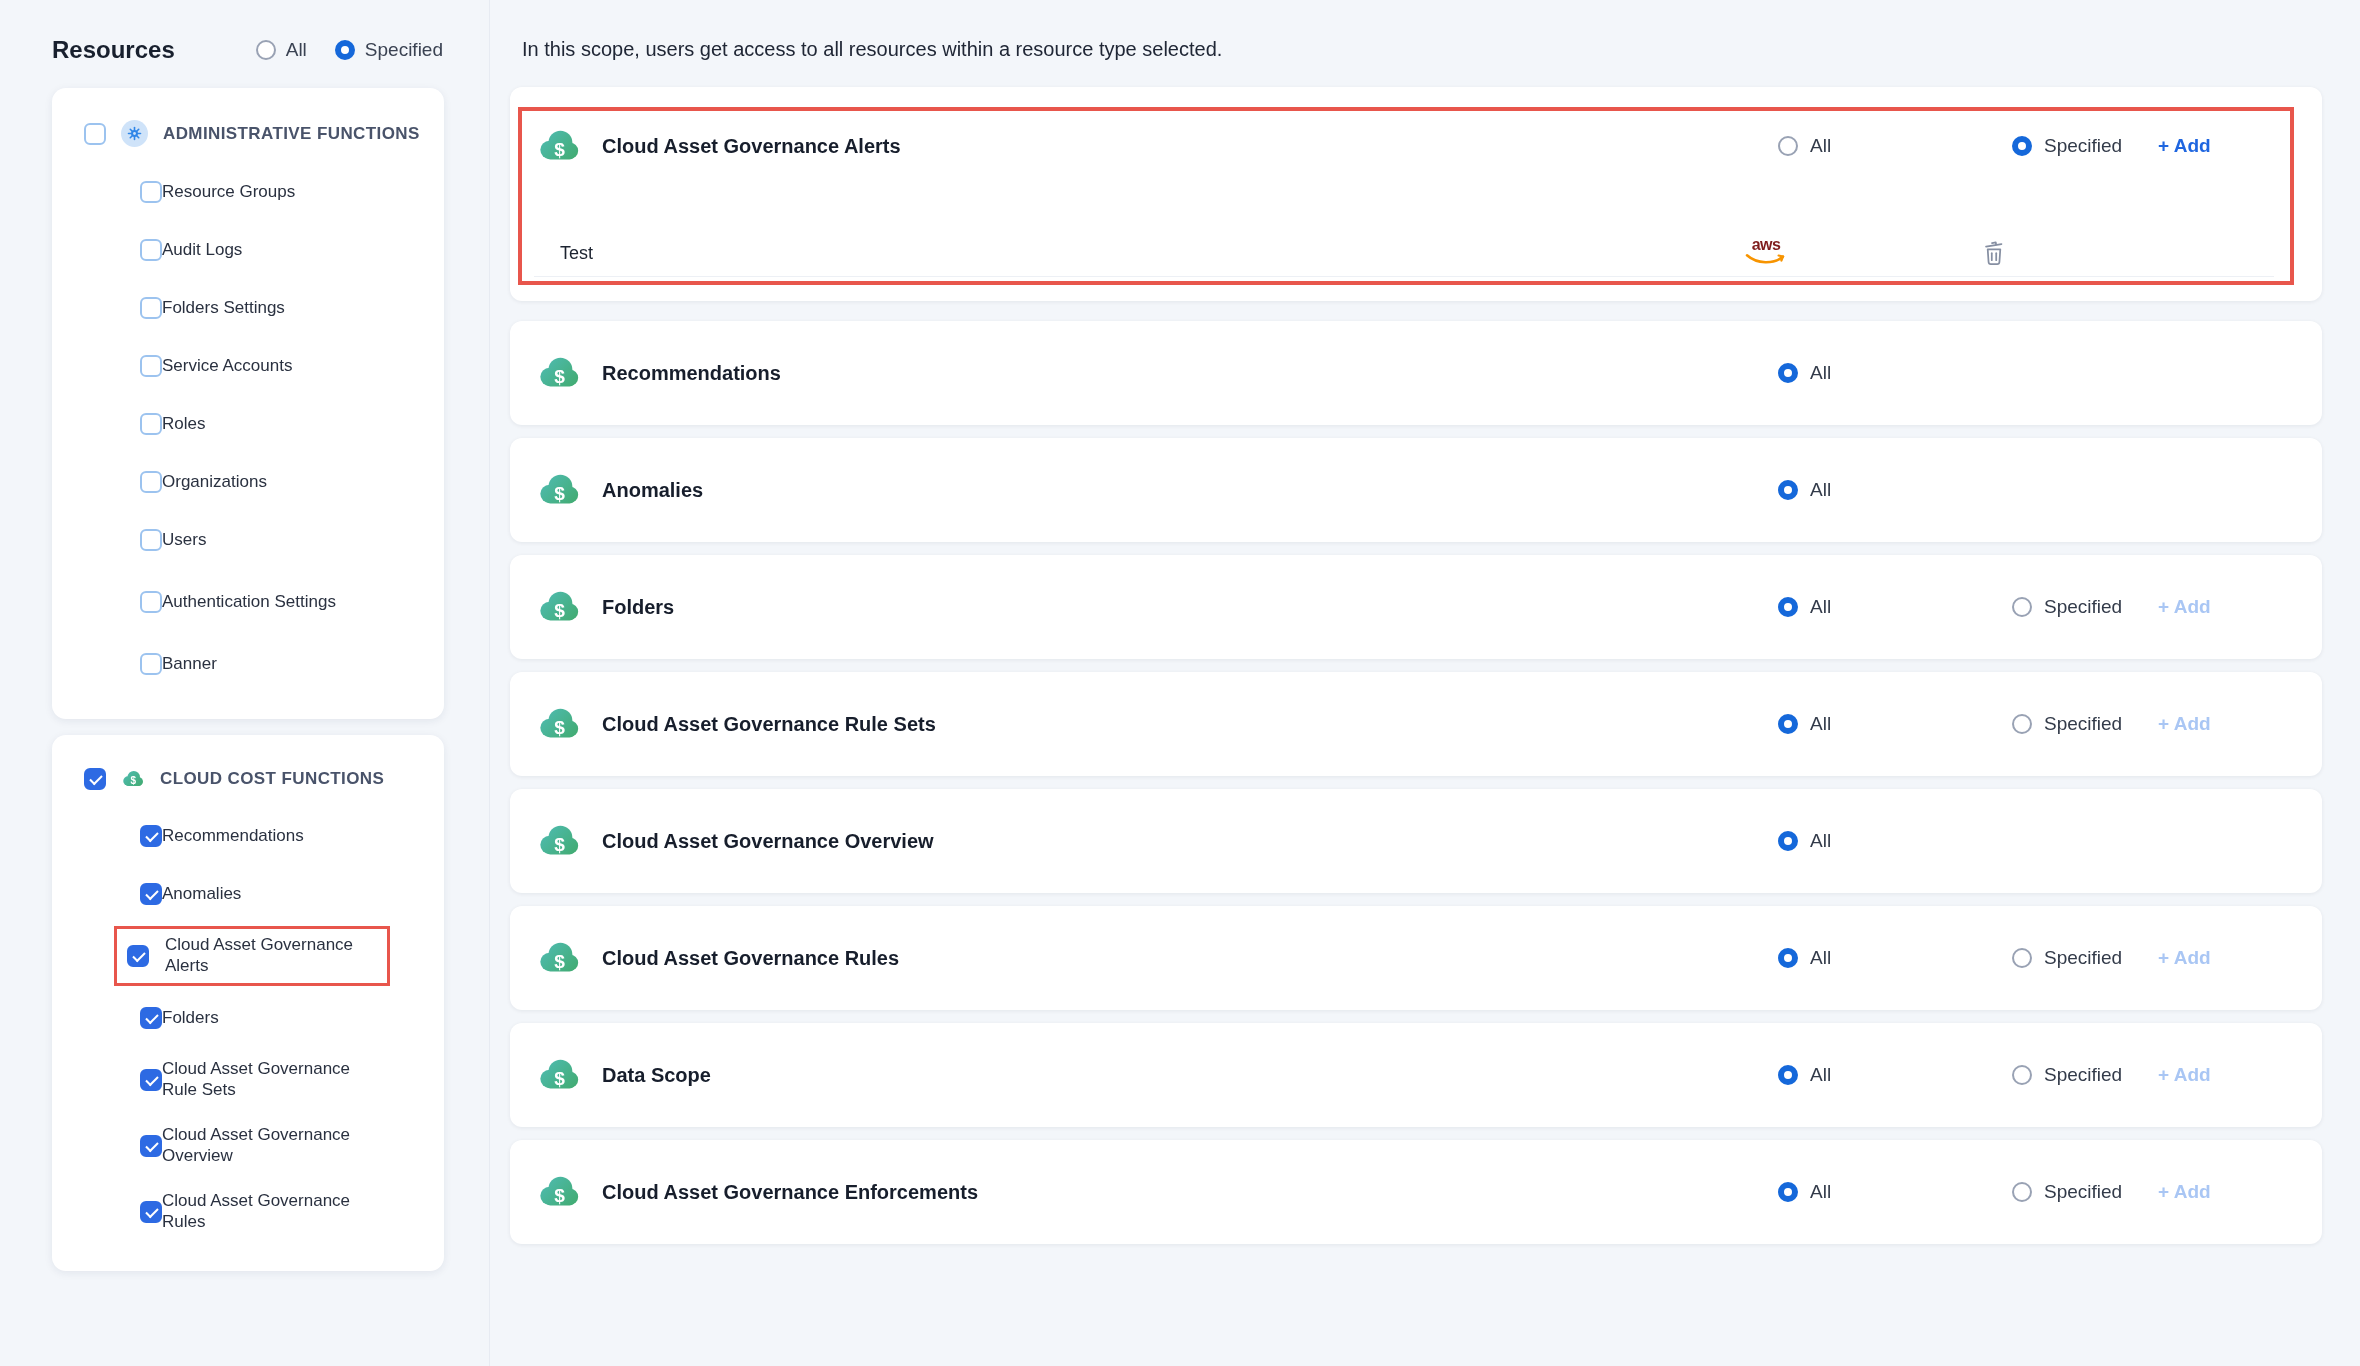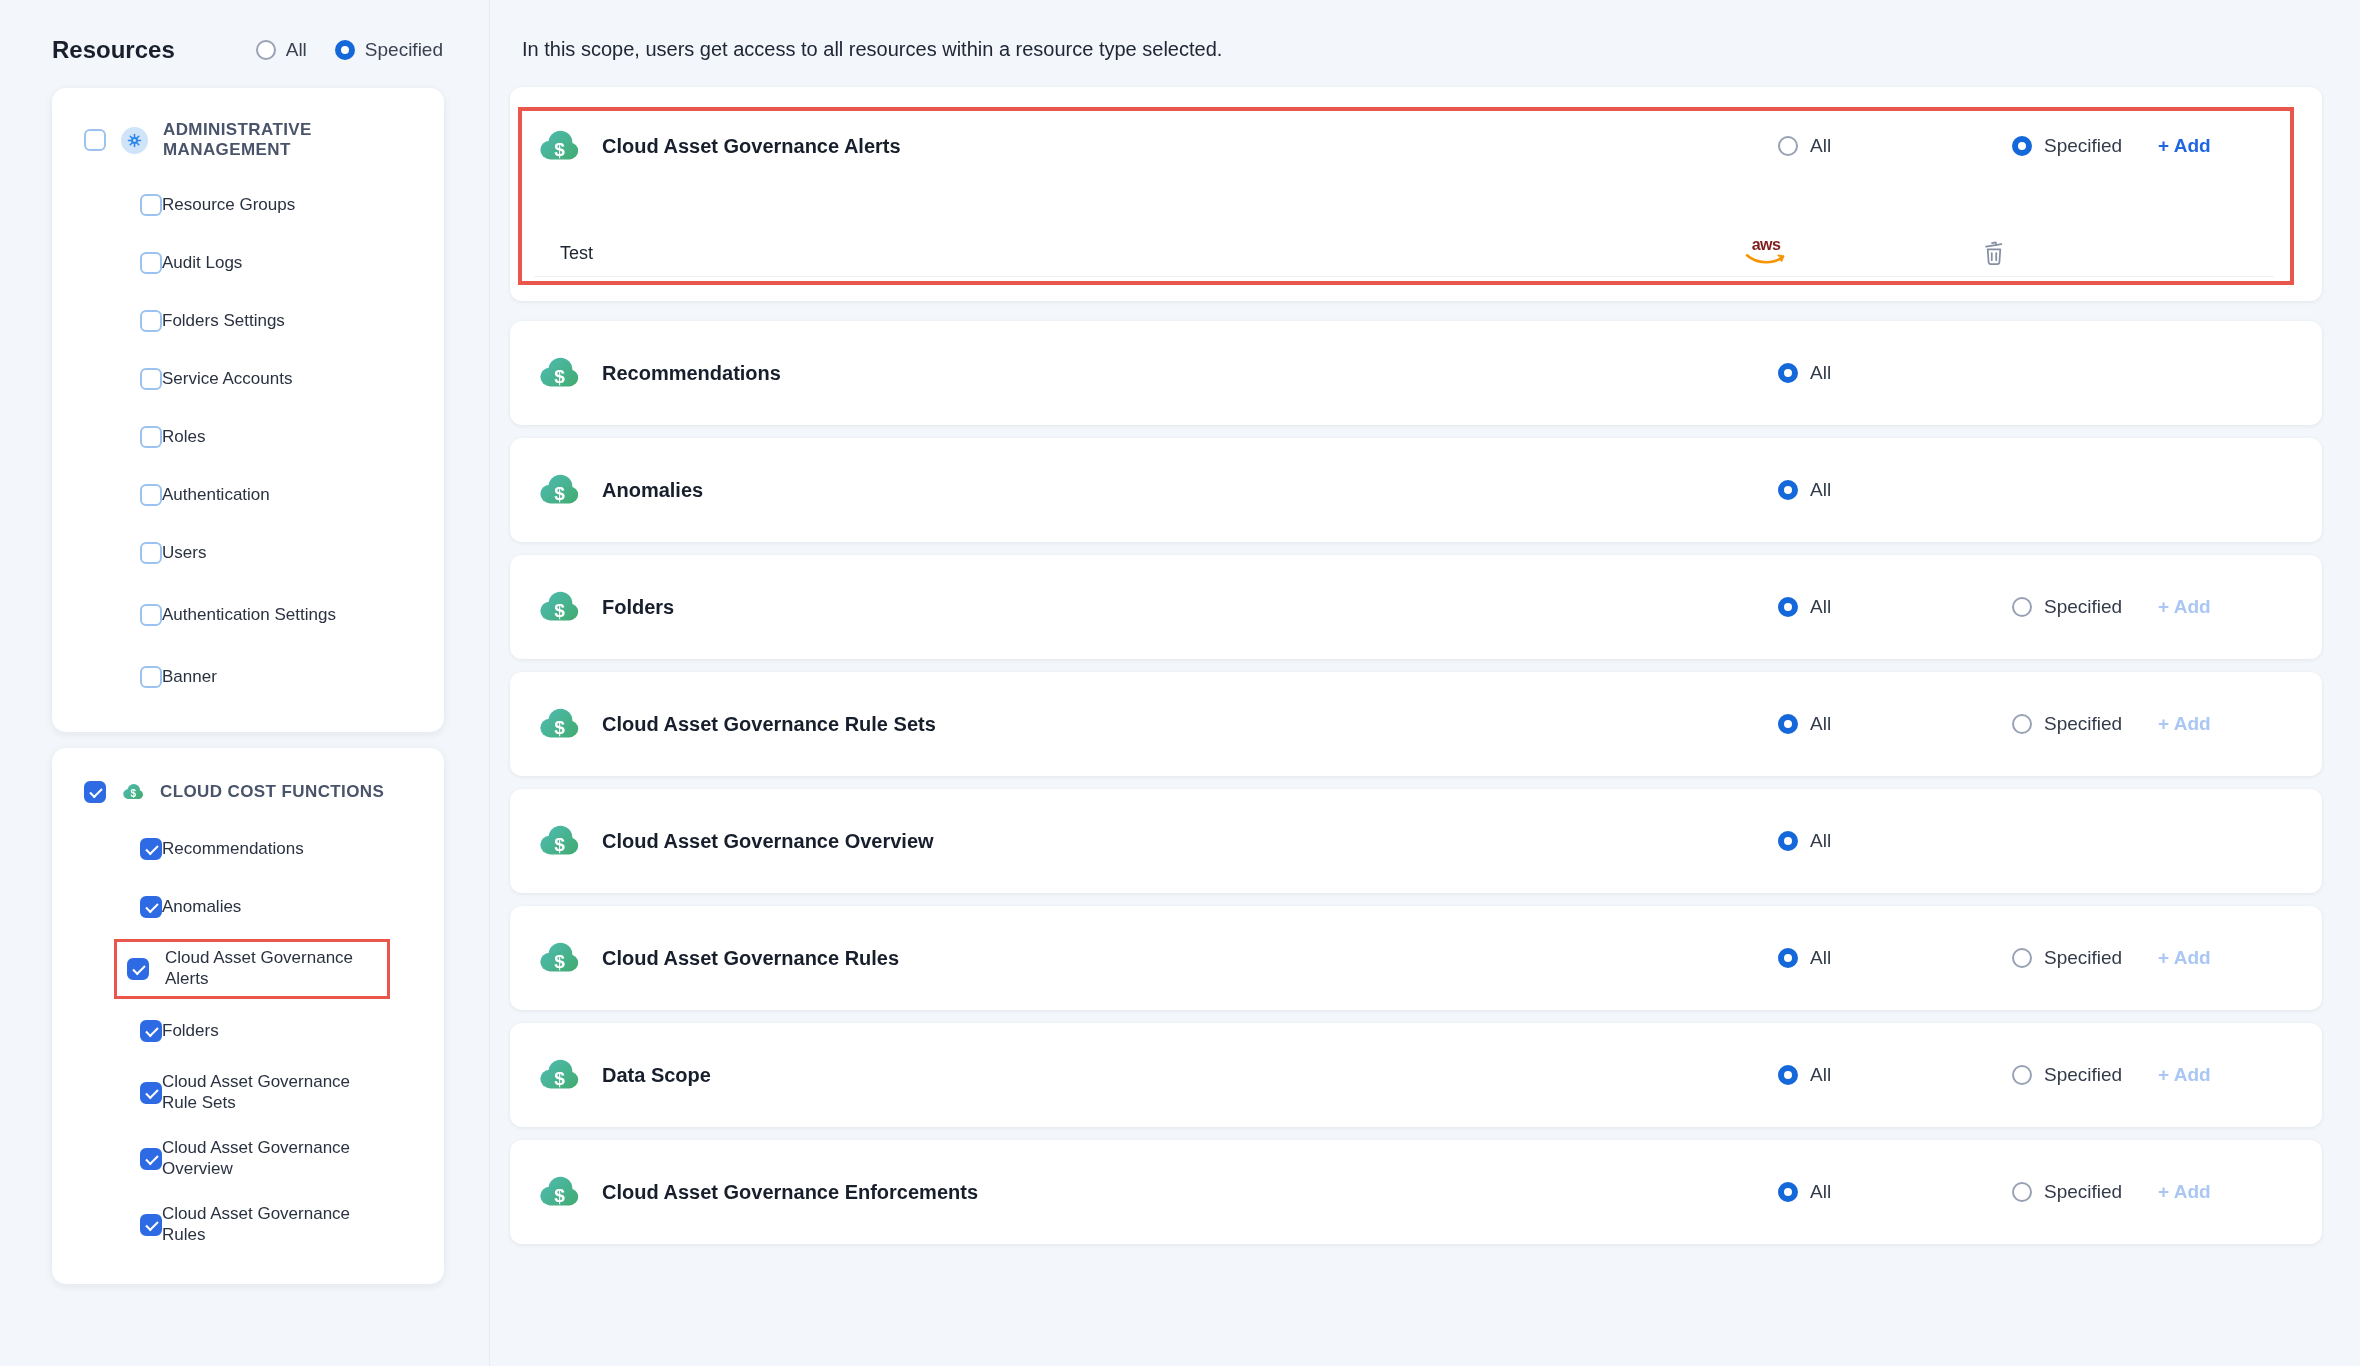"ADMINISTRATIVE MANAGEMENT" span.group-label { text: MANAGEMENT -> FUNCTIONS }
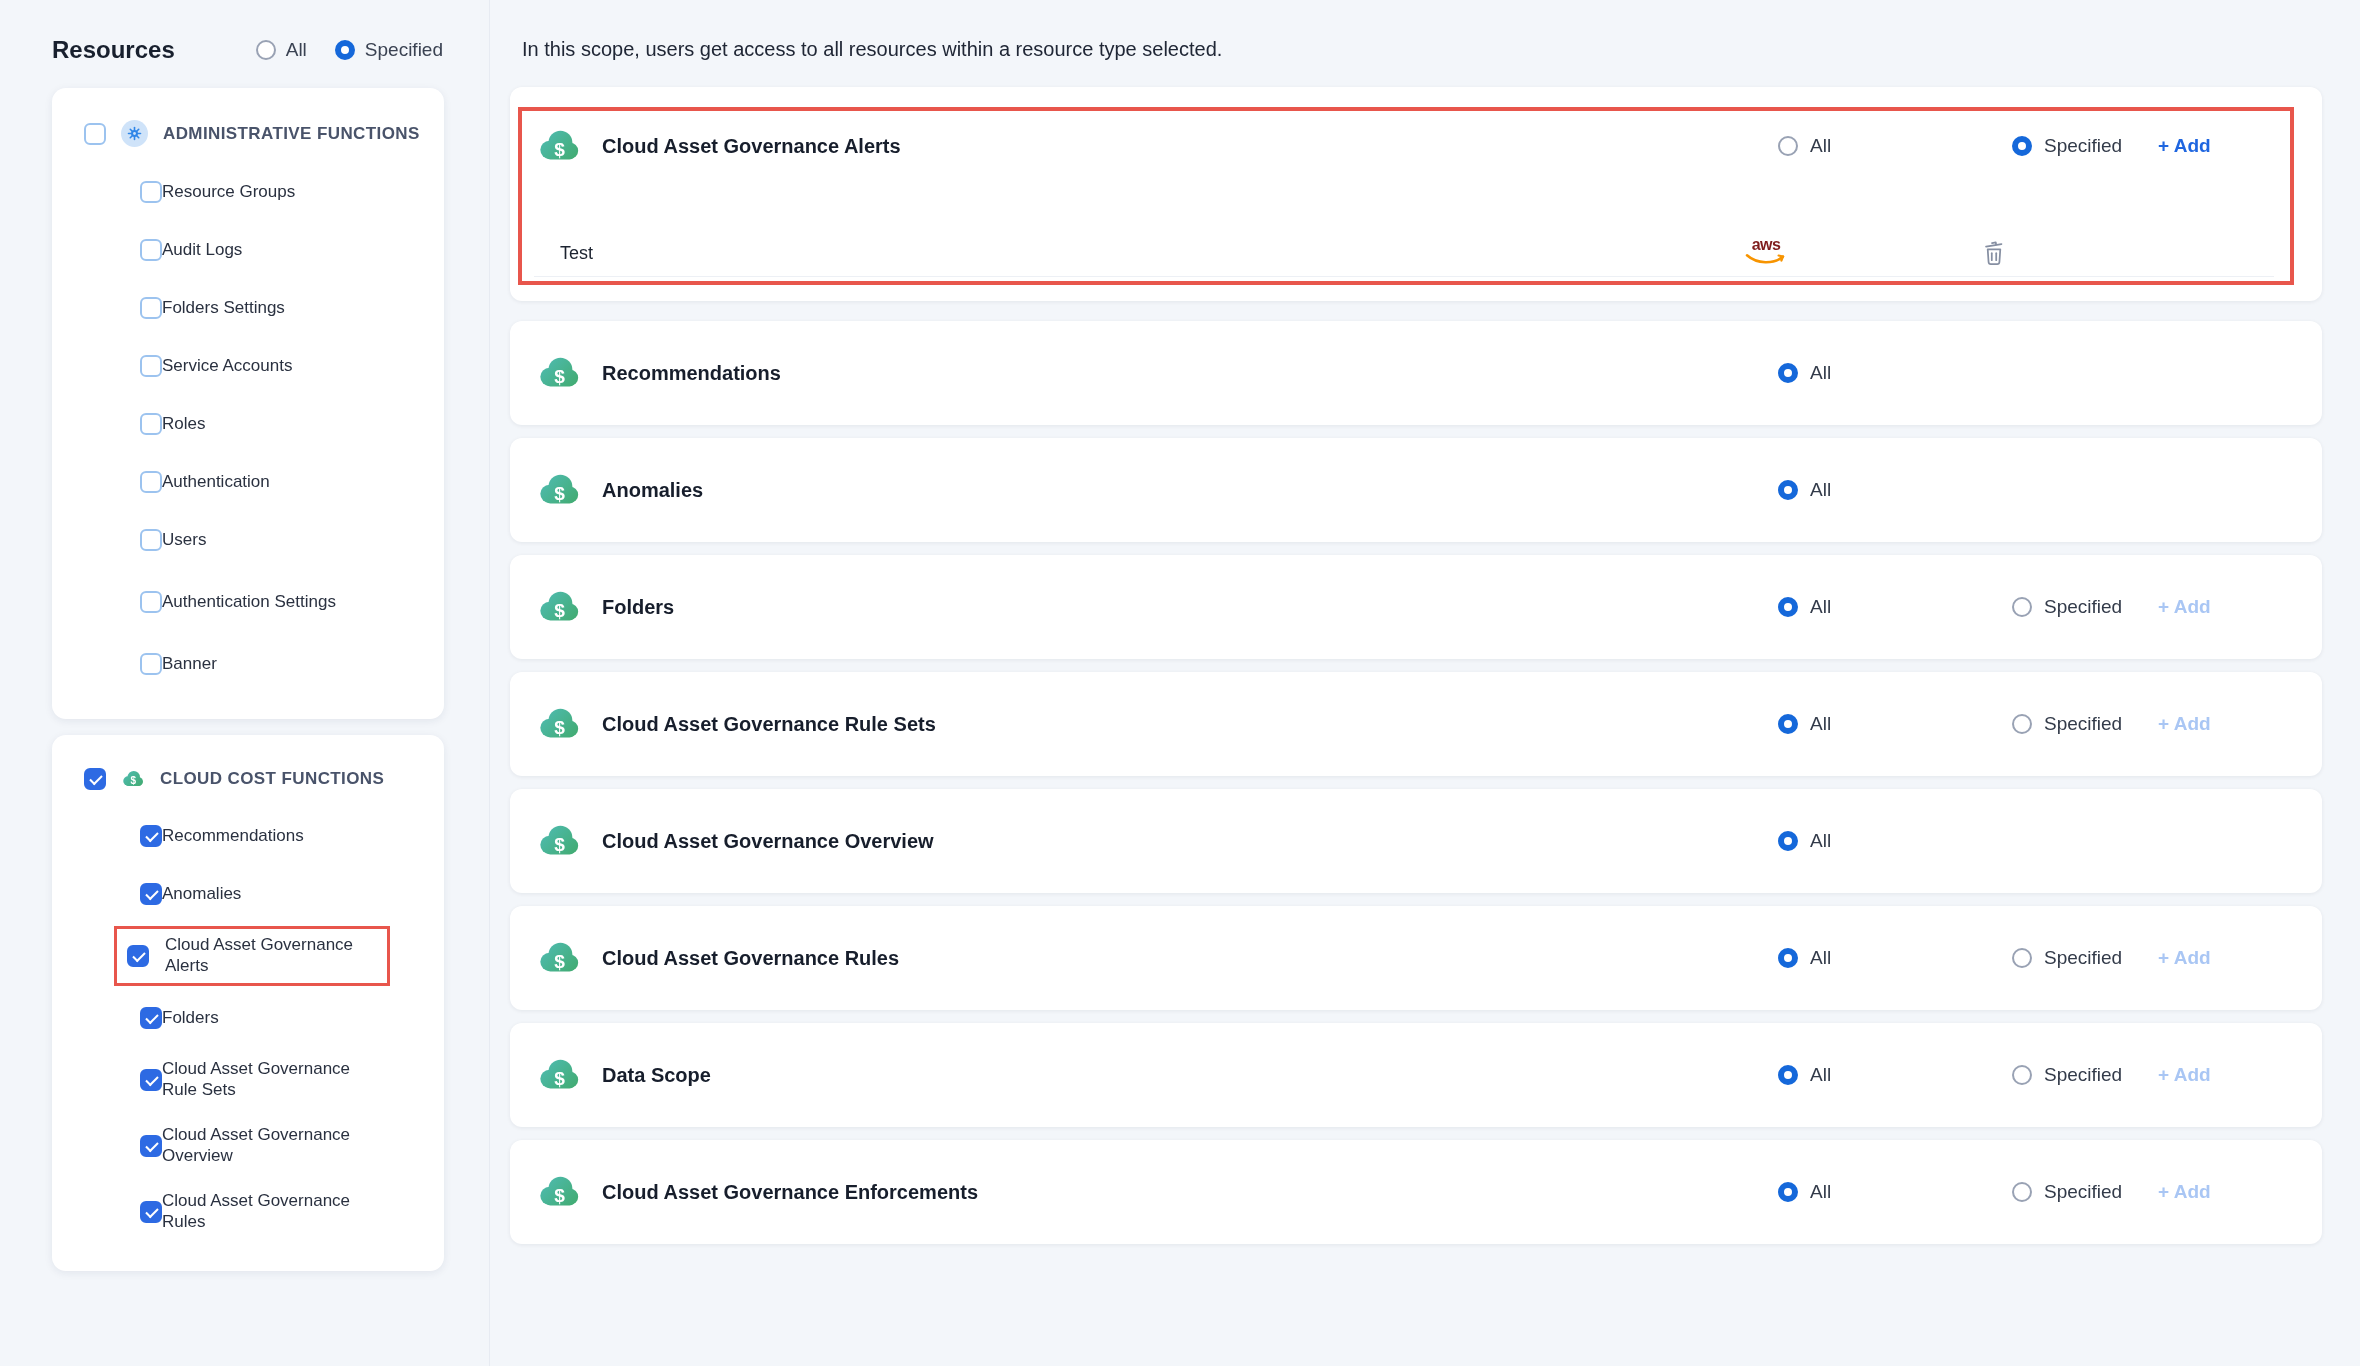"Authentication" span.sg-label { text: Authentication -> Organizations }
